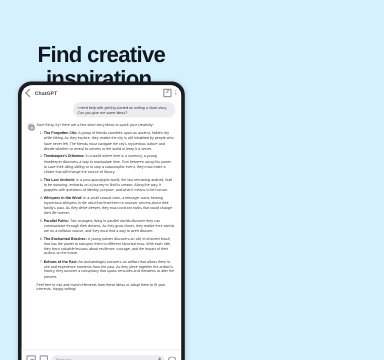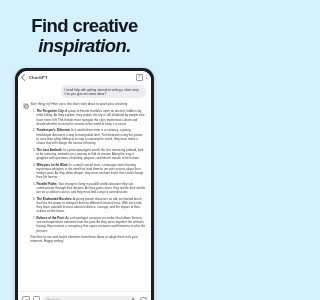"Find creative" .headline .l1 { margin-top: none -> 20px }
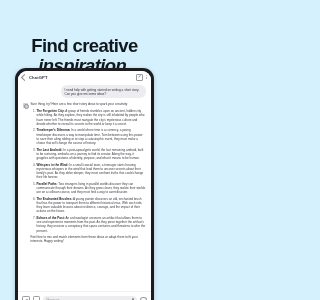"inspiration." .headline .l2 { font-style: italic -> none }
